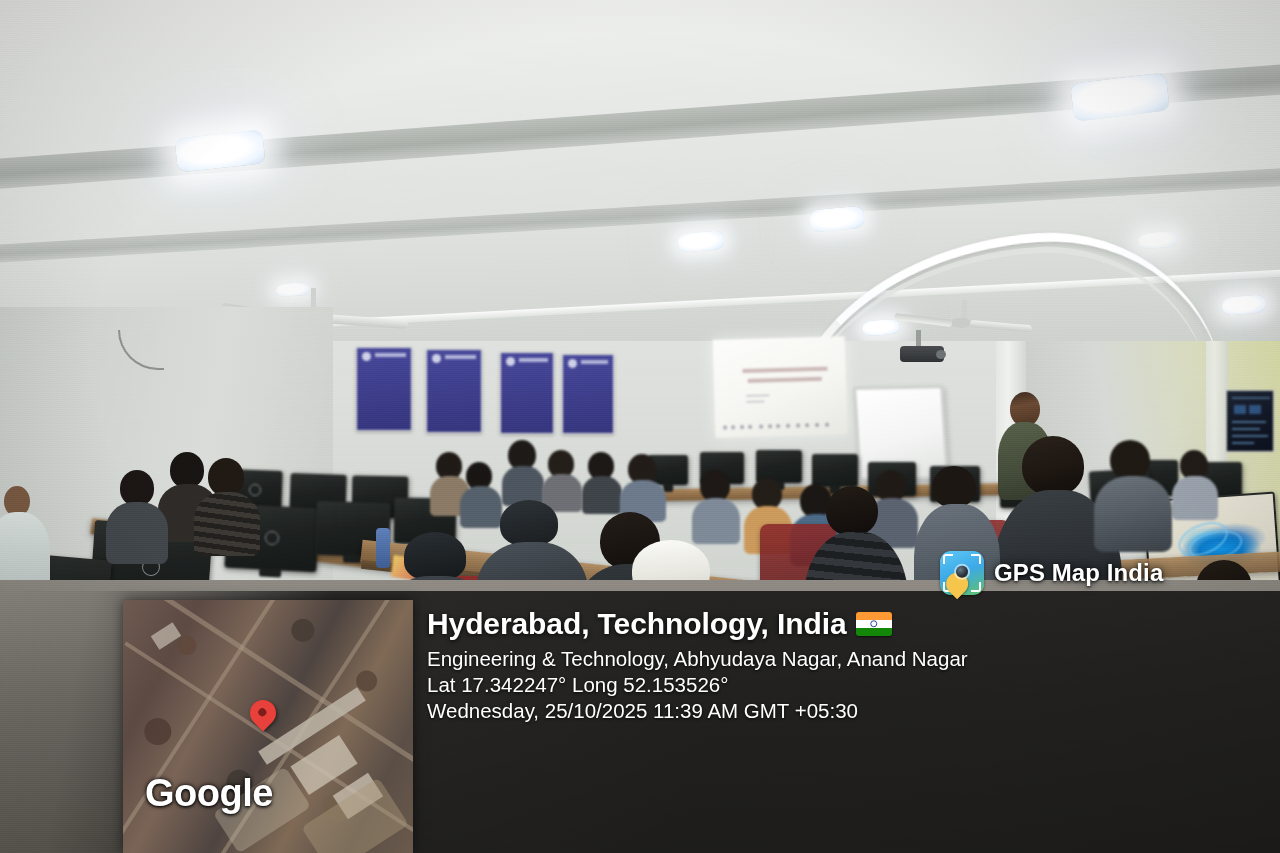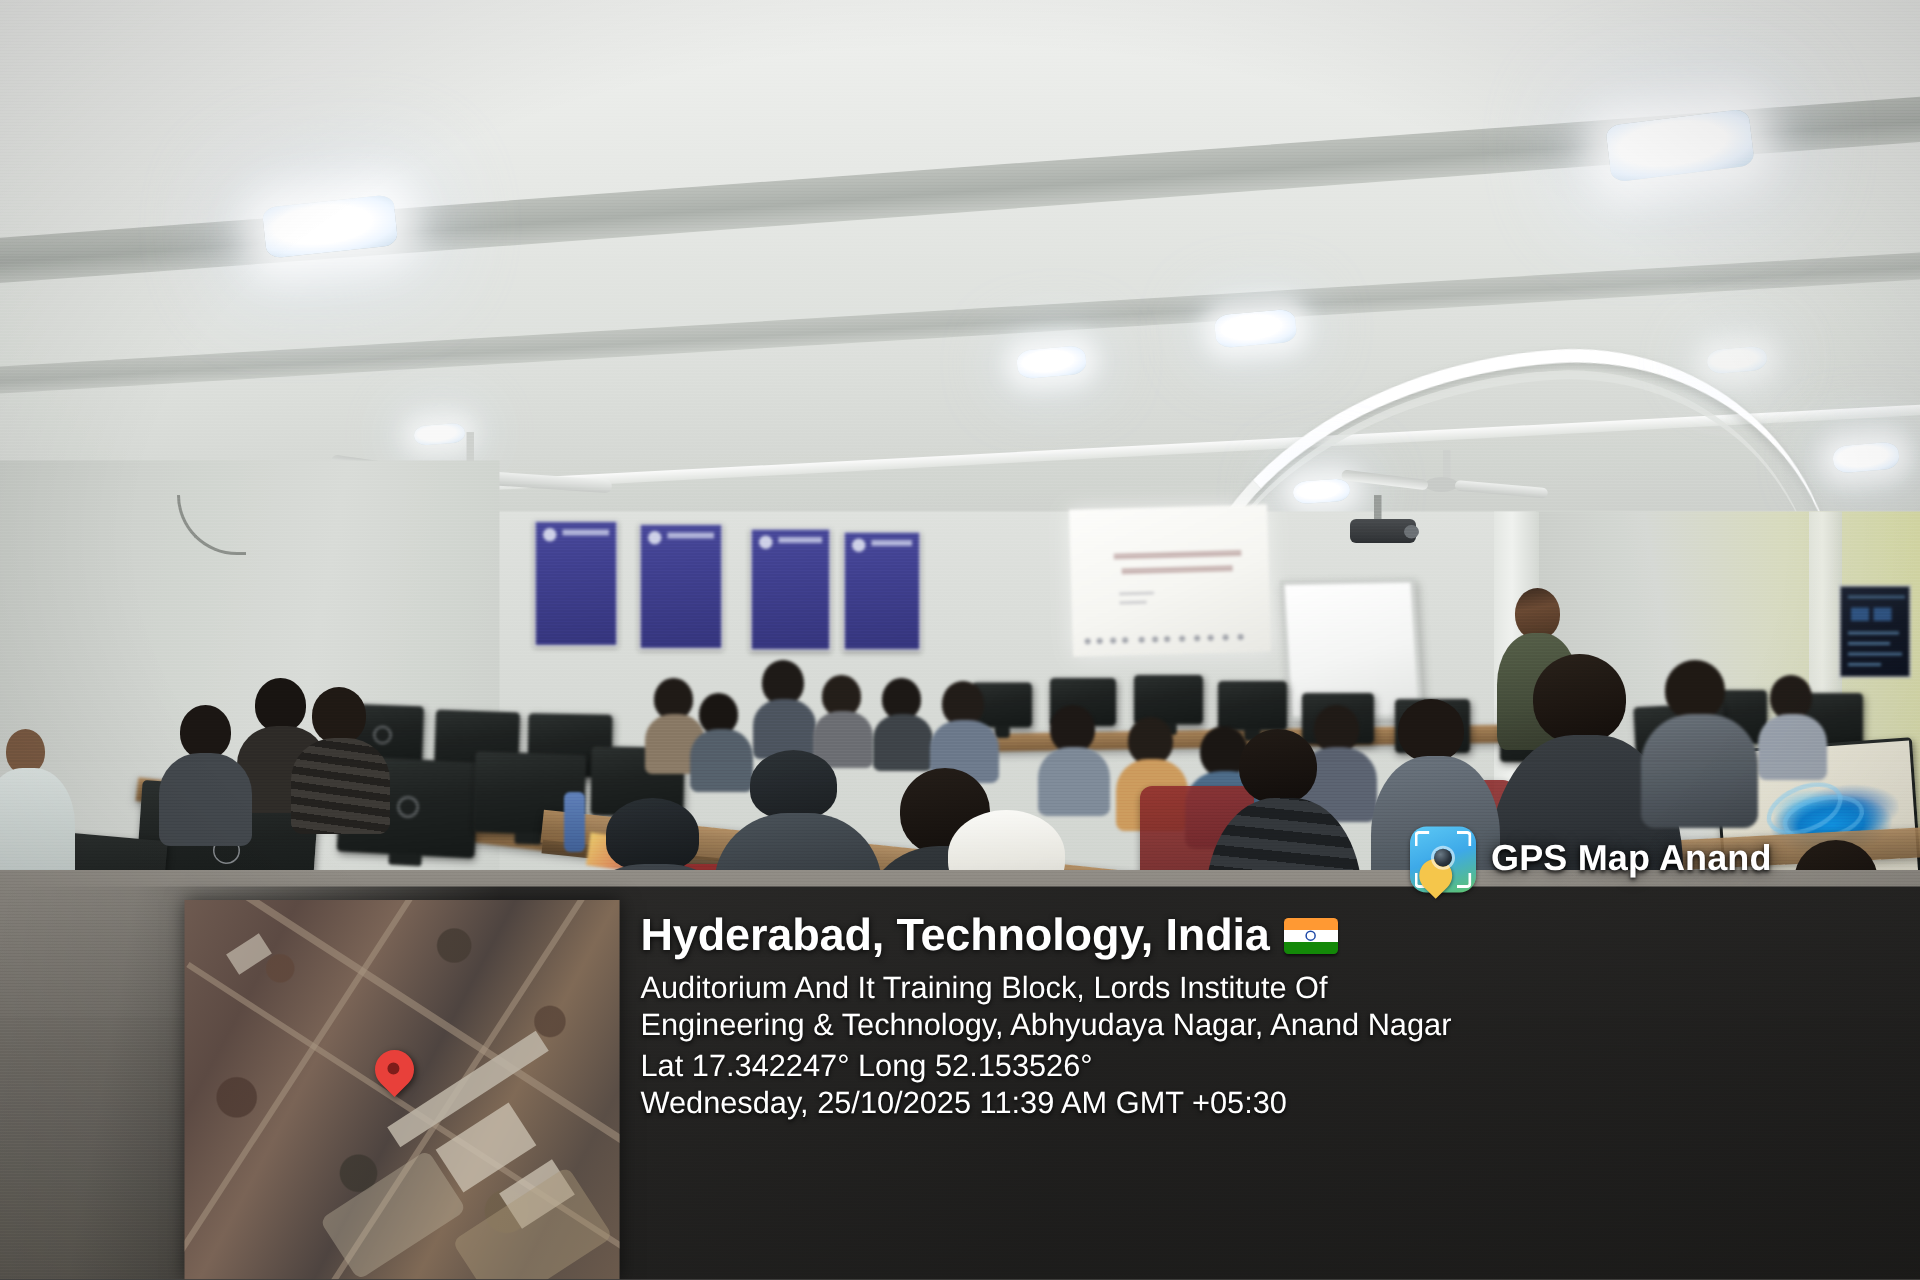"GPS Map Anand" div.gps-label { text: Anand -> India }
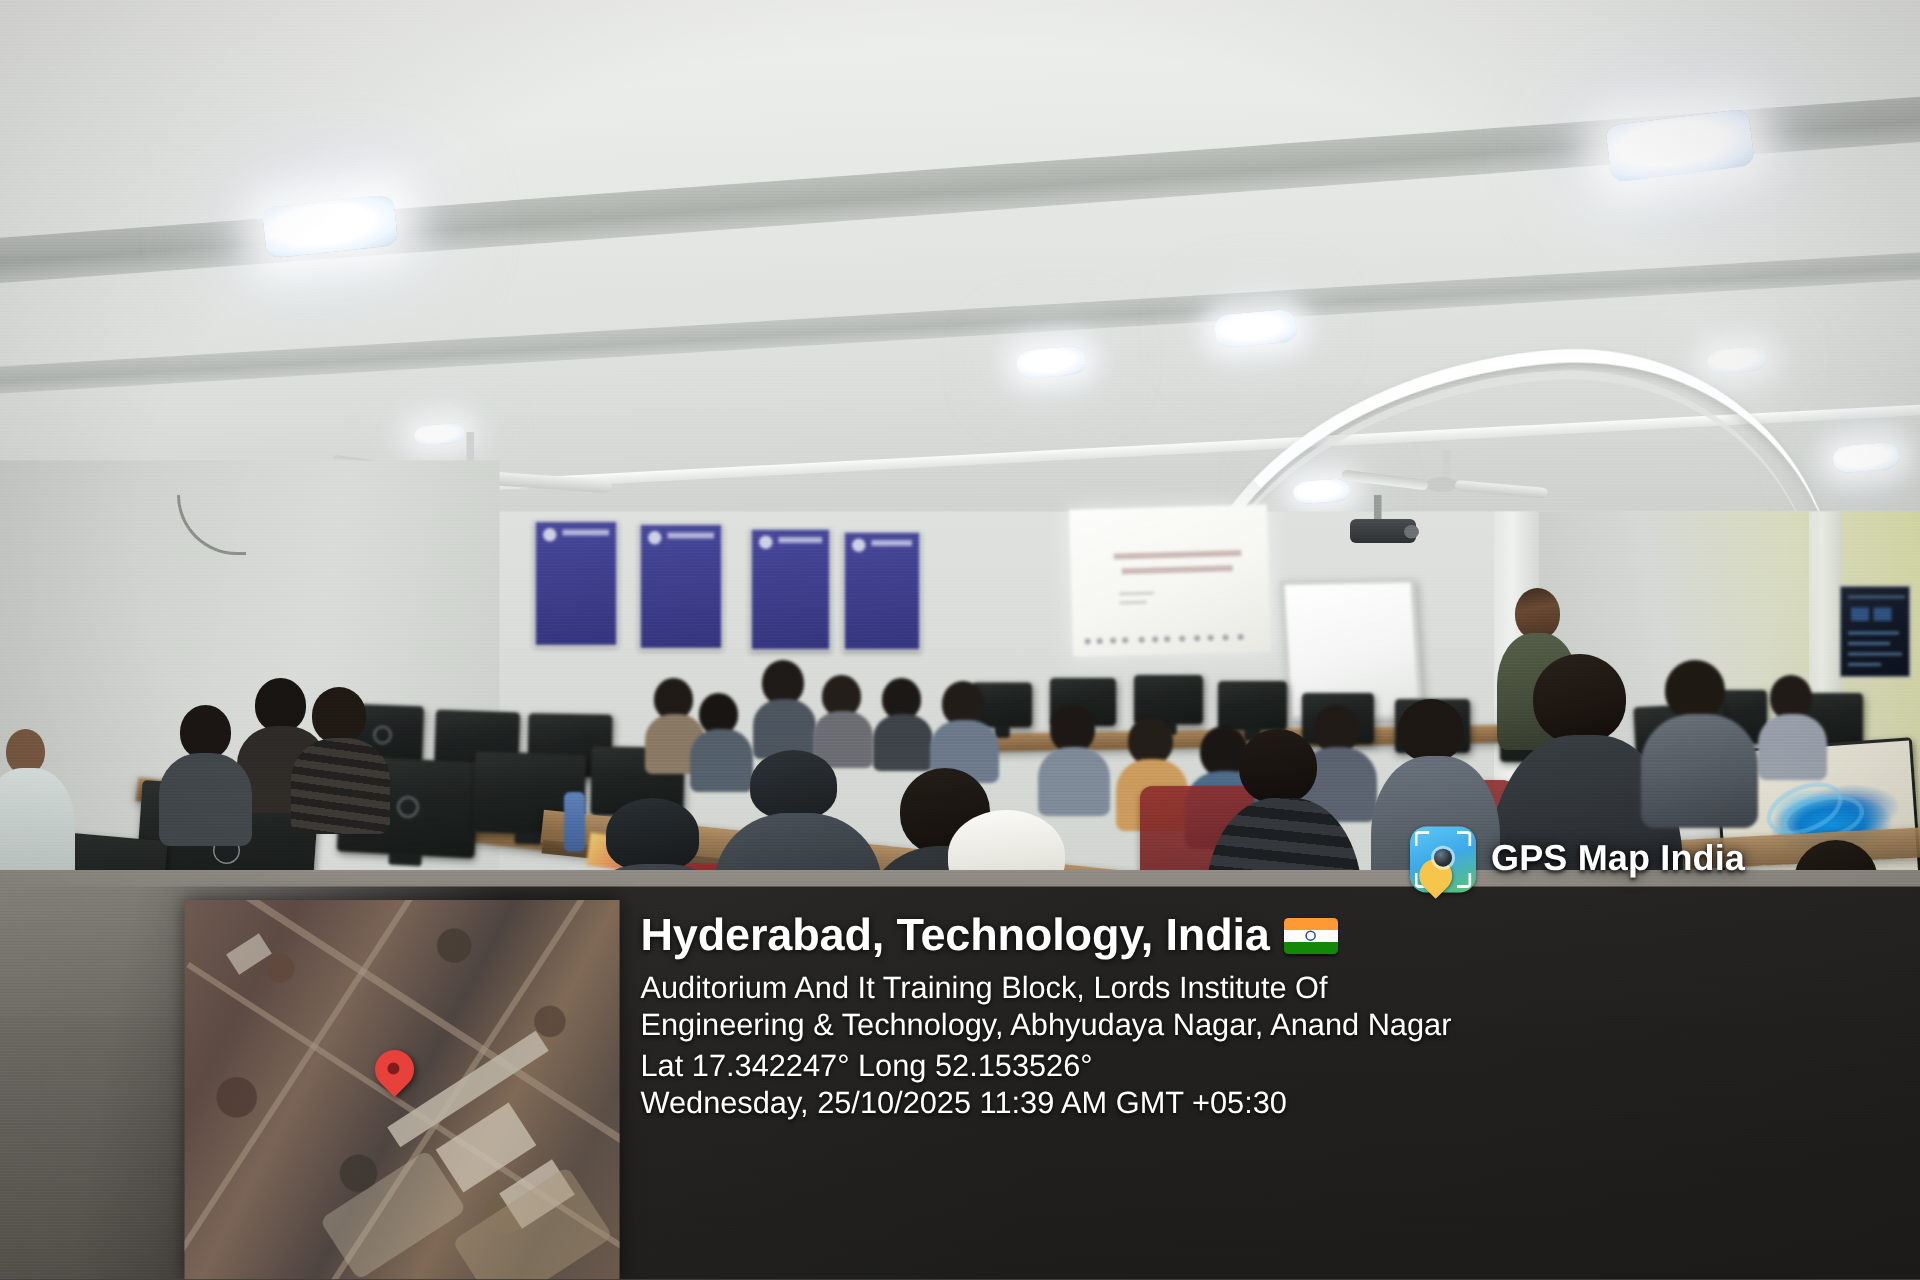"Auditorium And It Training Block," div { html: <div>Auditorium And It Training Block, Lords Institute Of</div> -> none }
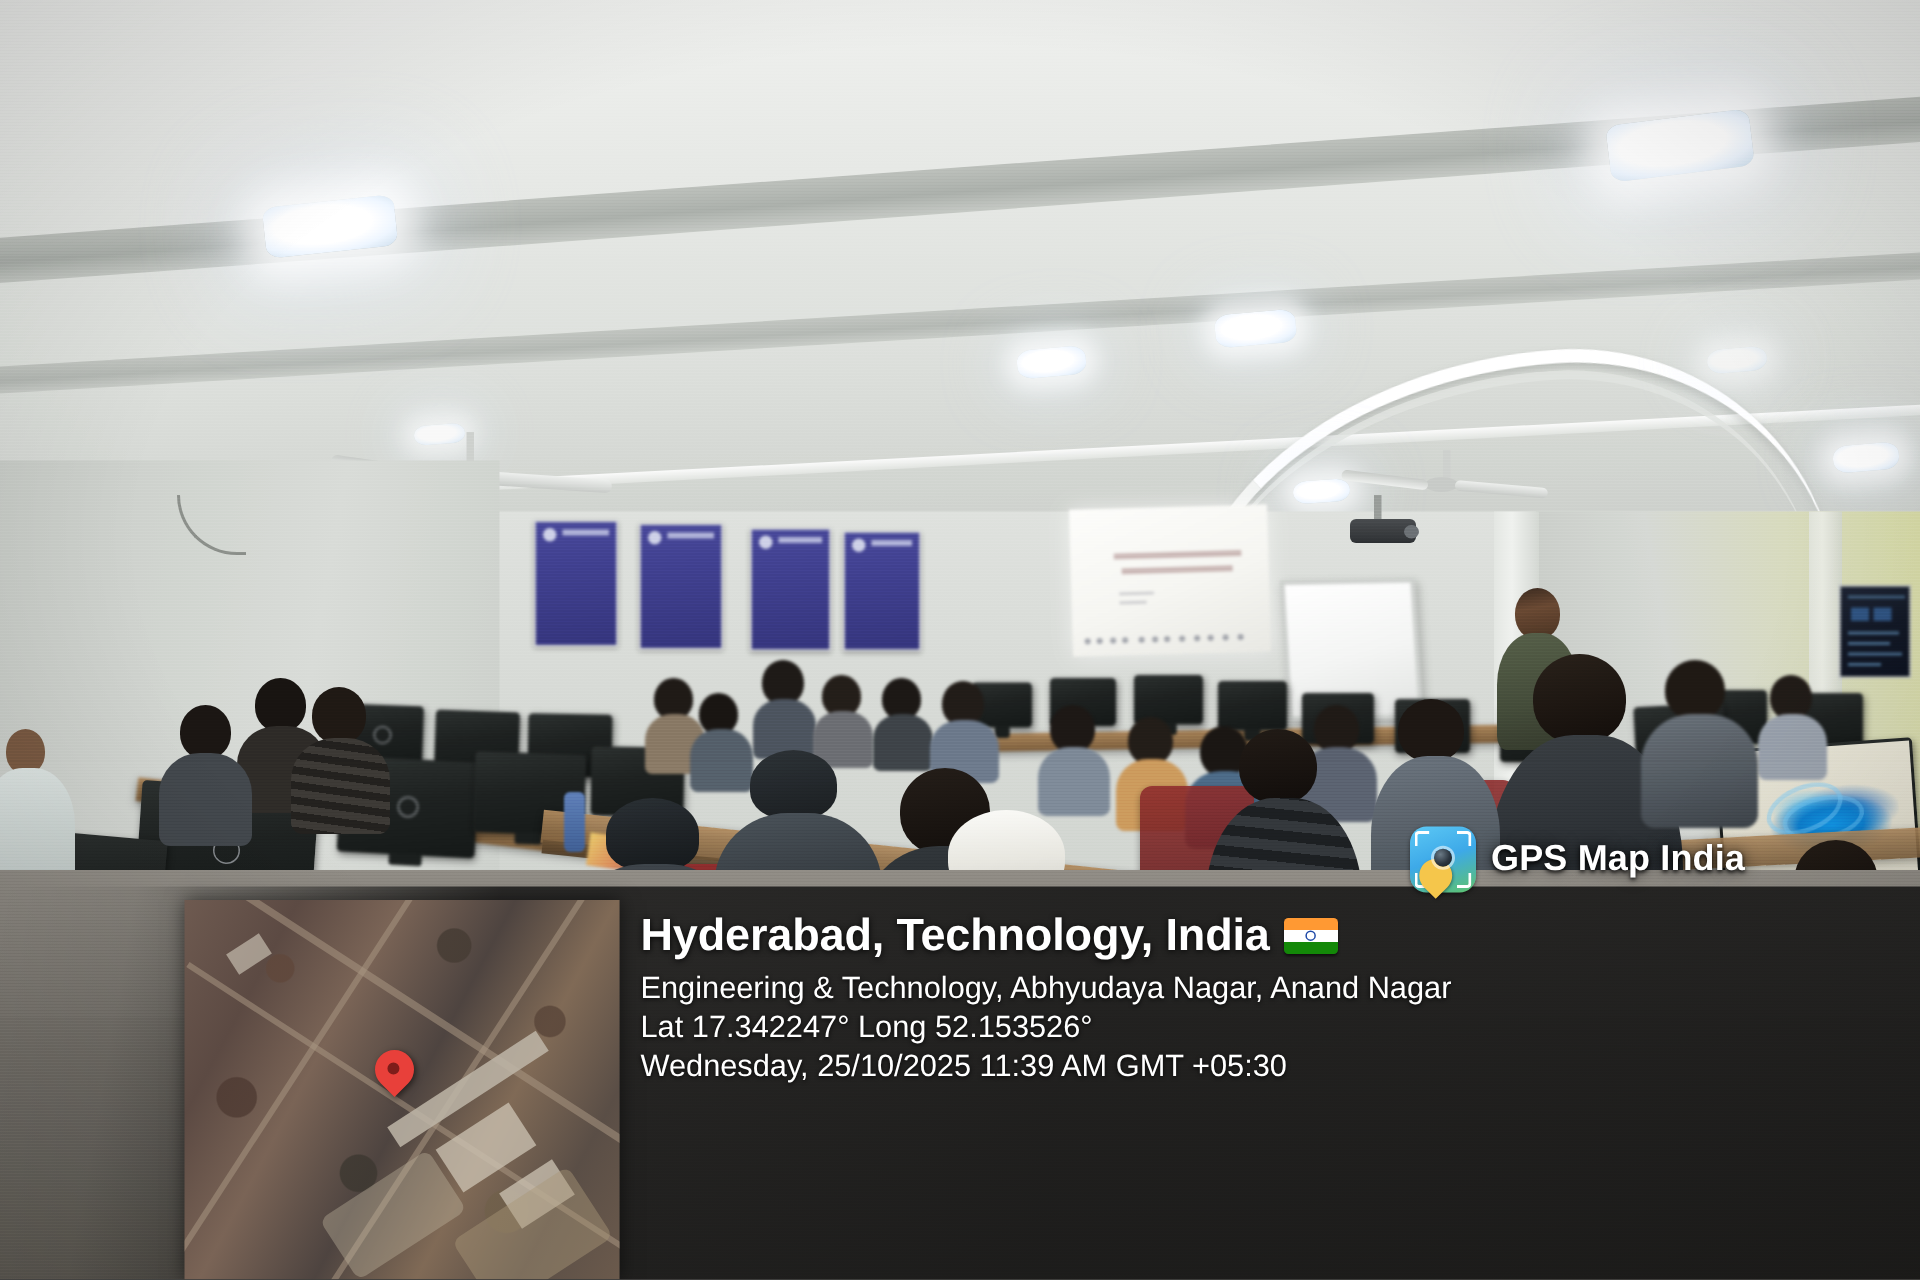"Google" span.gwatermark { html: none -> <span>Google</span> }
